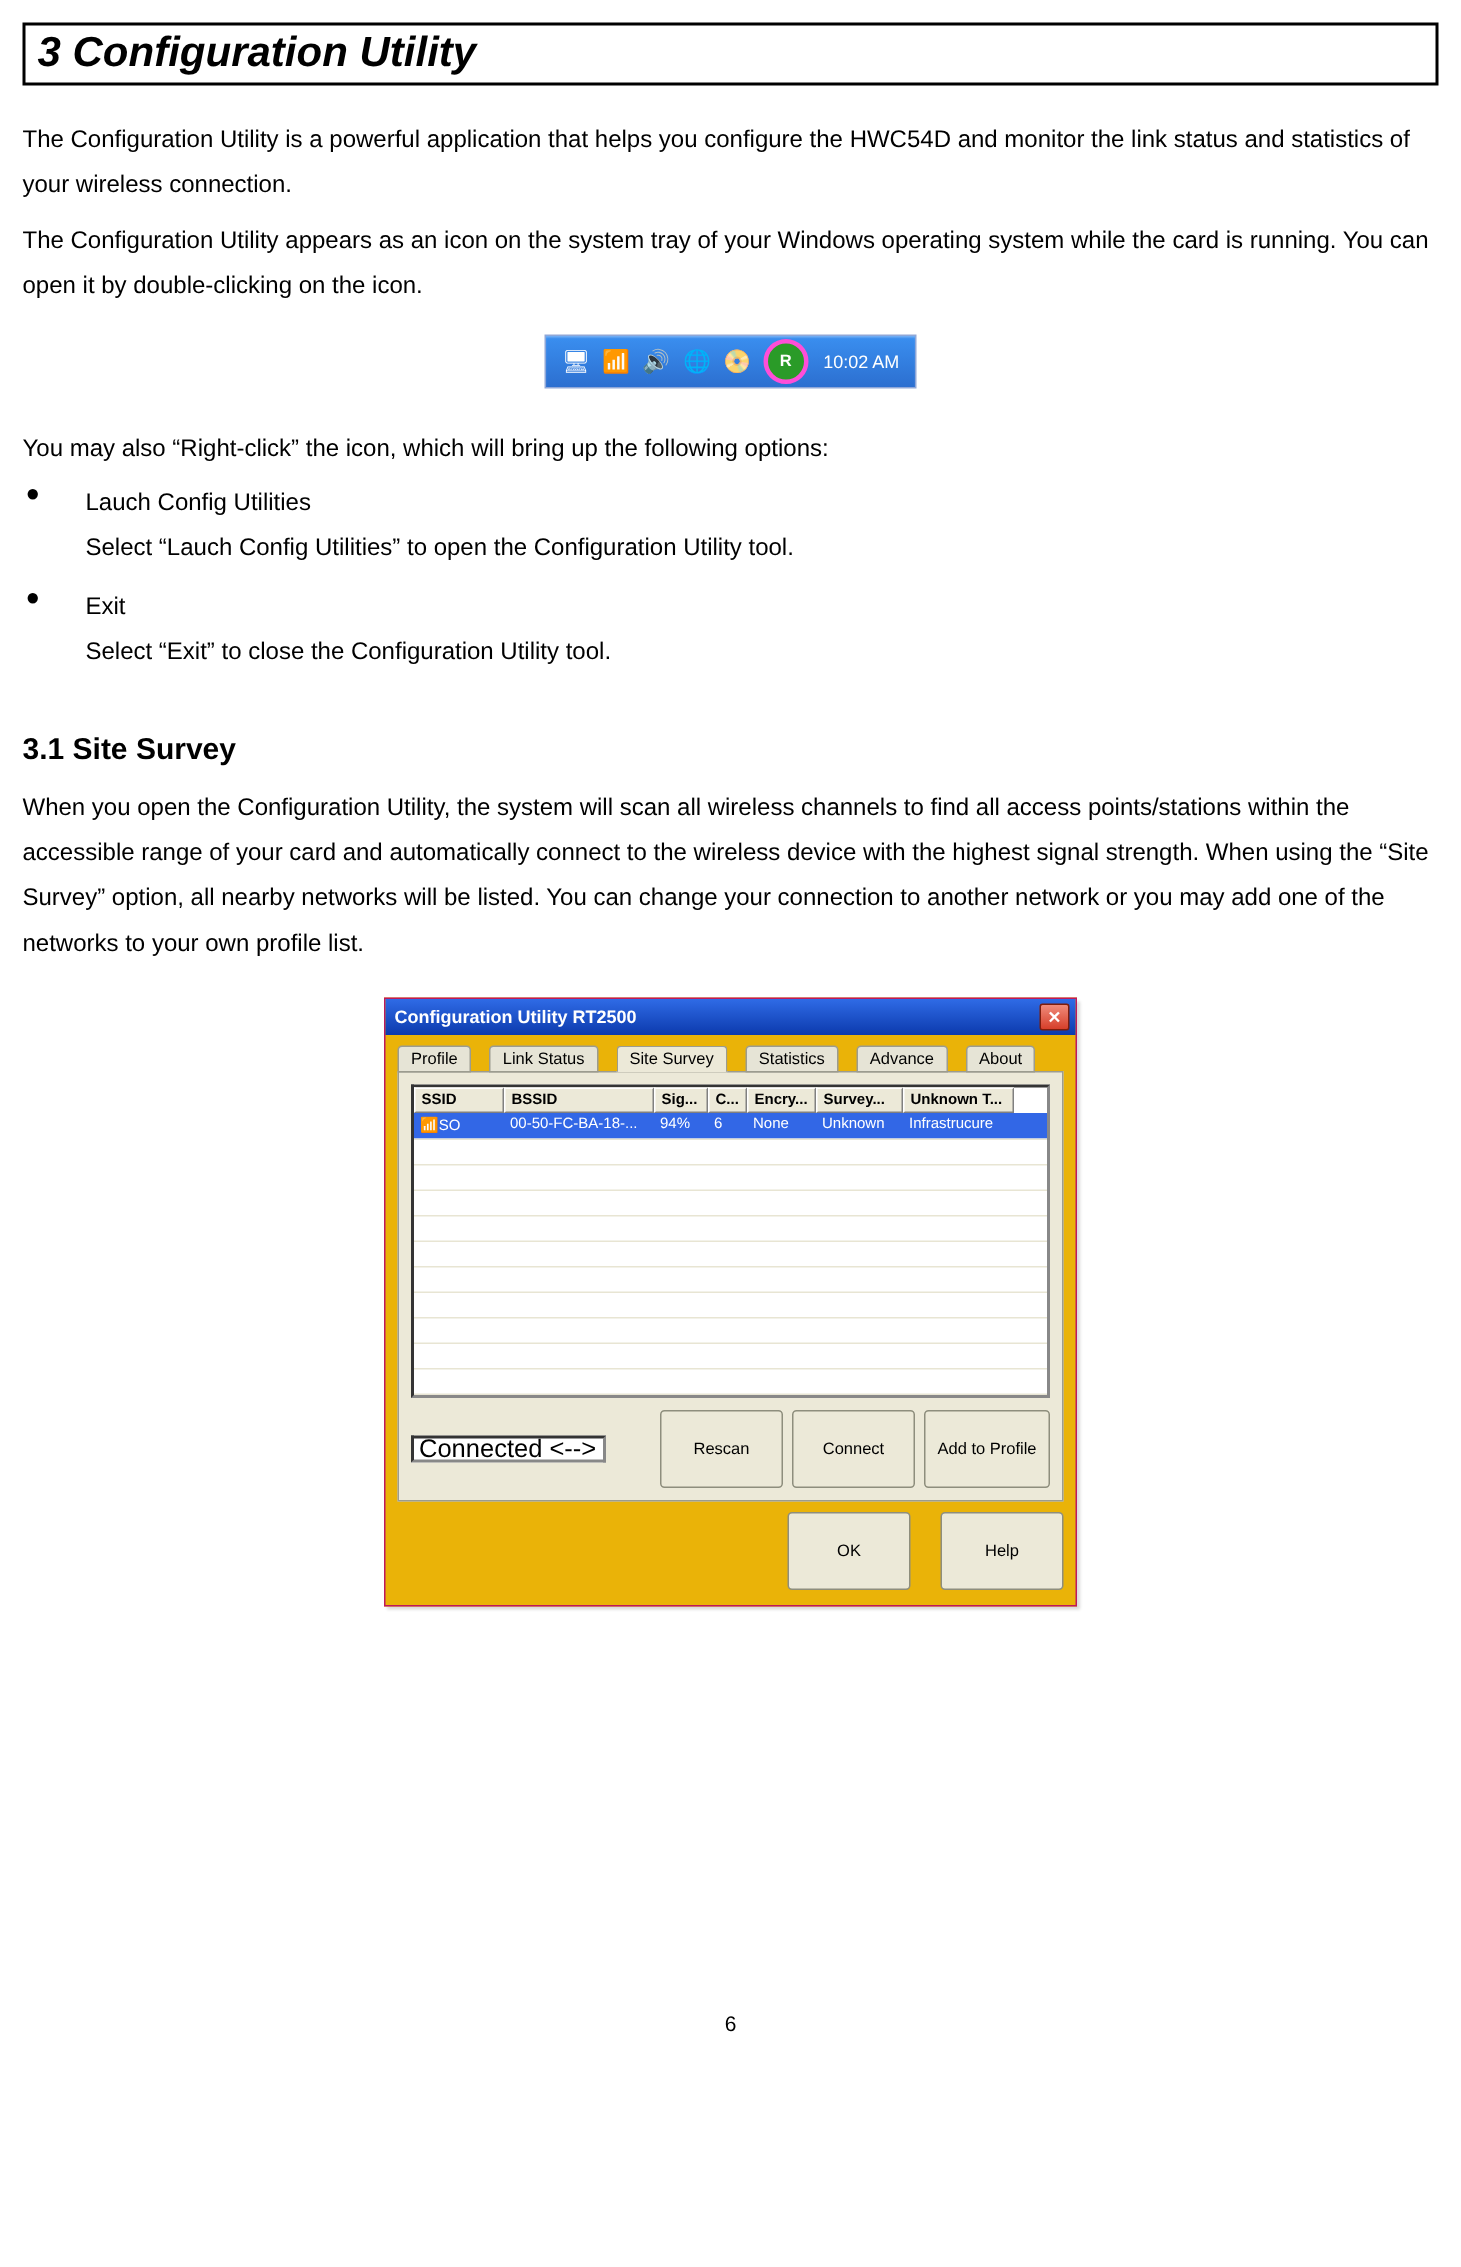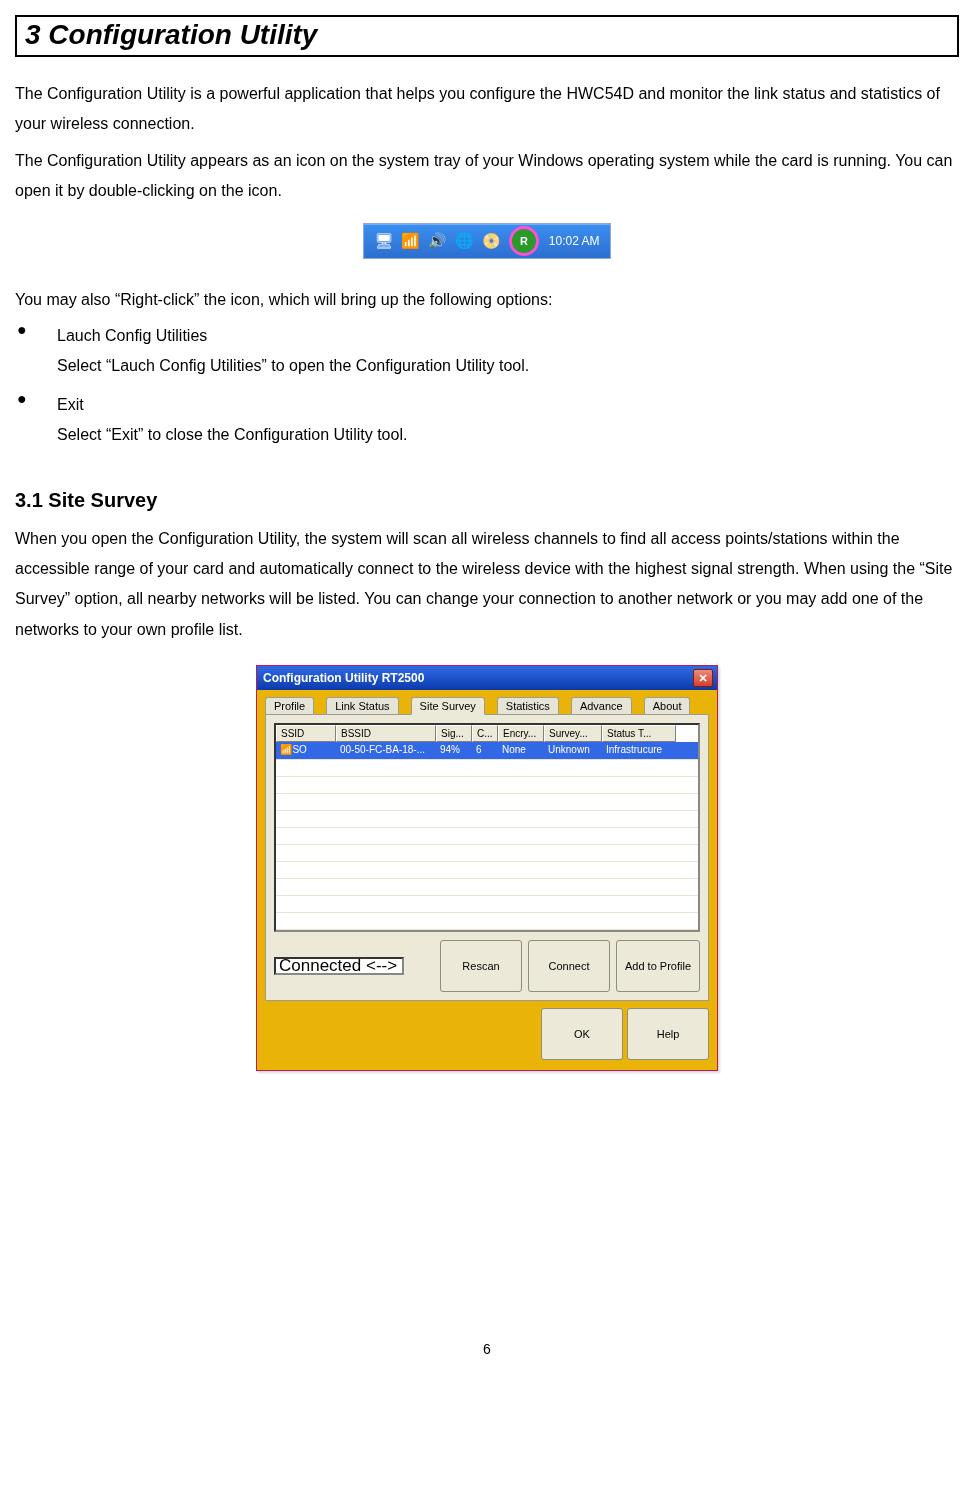"SSID" .th { font-weight: normal -> bold }
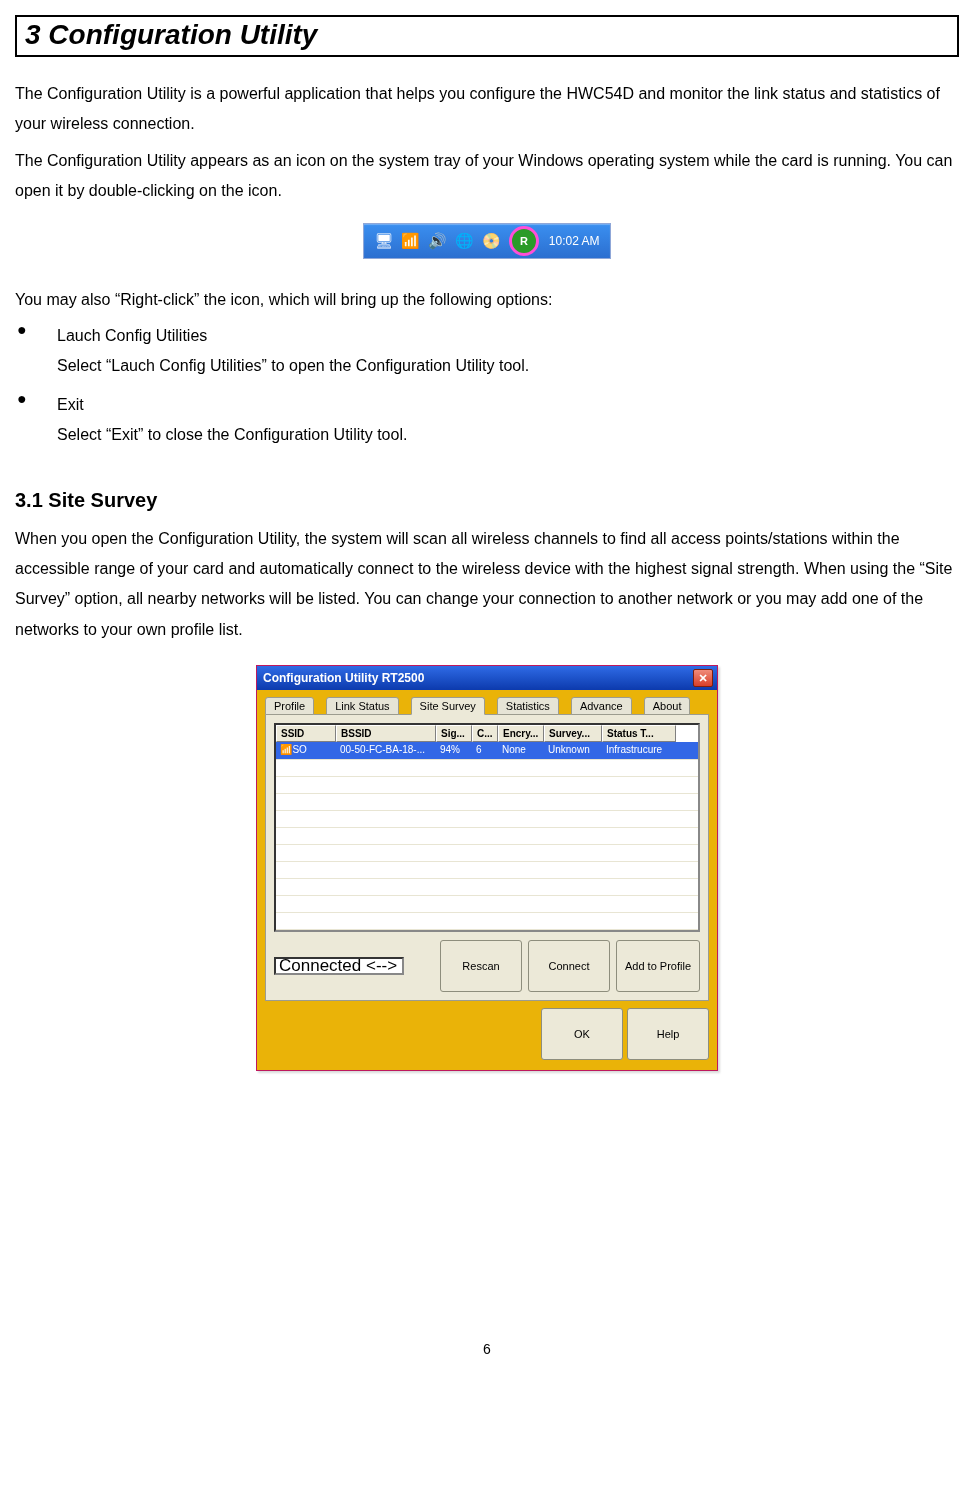"Status T..." div.th { text: Status -> Unknown }
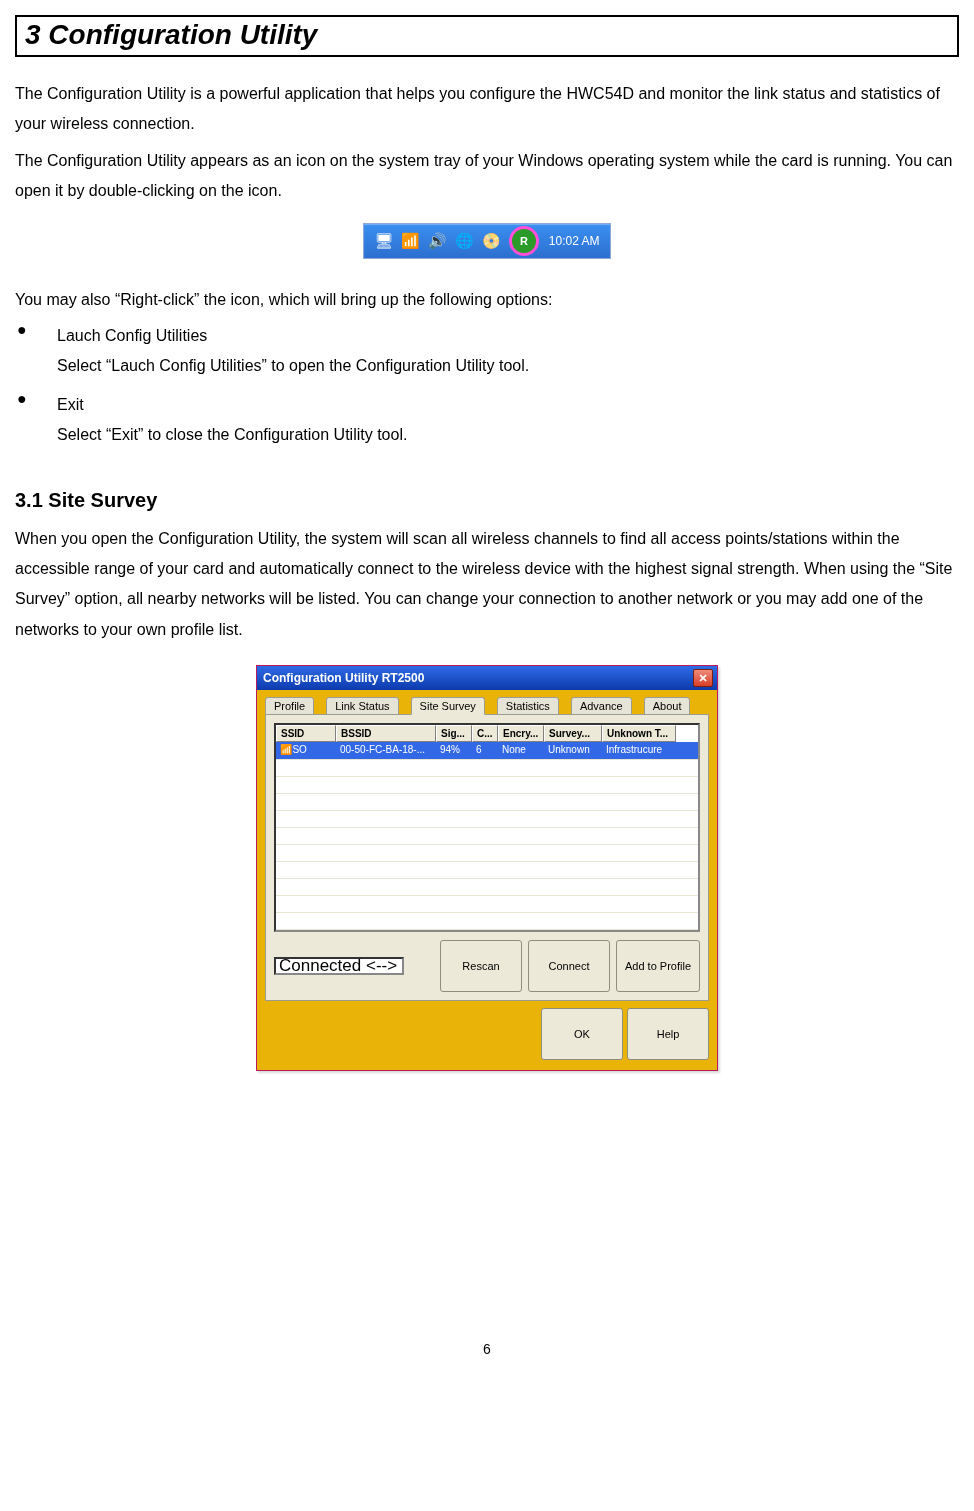"OK" .dialog-footer { gap: 4px -> 20px }
